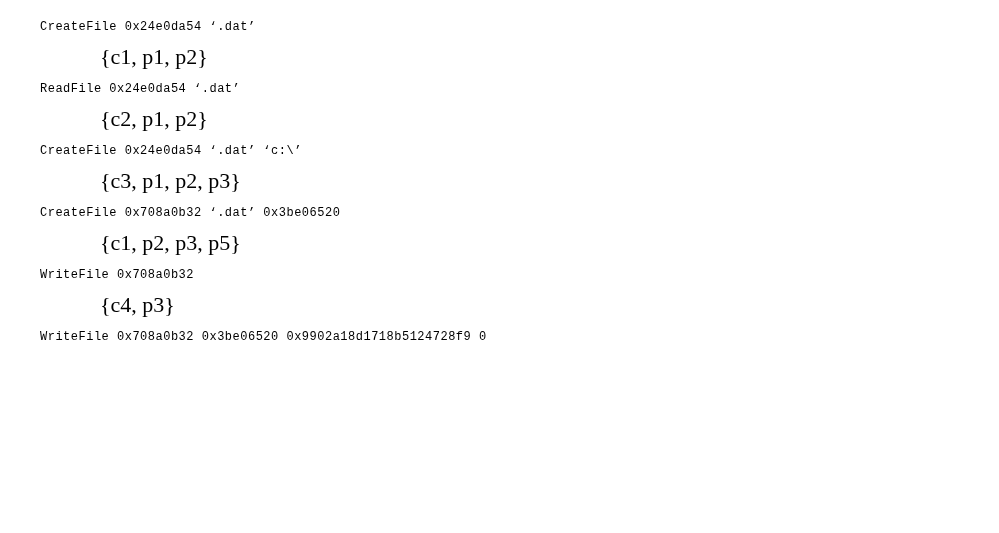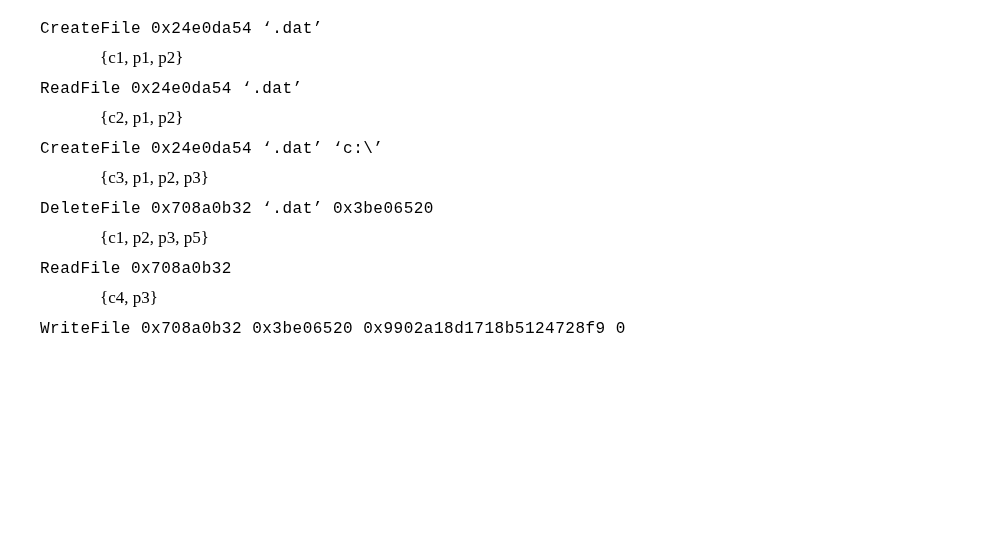"CreateFile 0x24e0da54 ‘.dat’" .mono { font-size: 16px -> 12px }
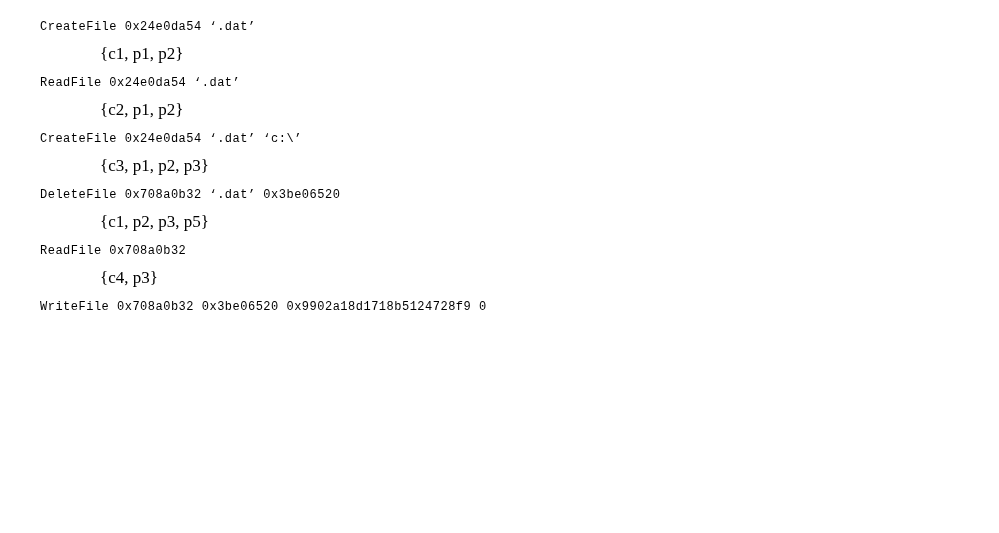"{c1, p1, p2}" .serif { font-size: 17px -> 22px }
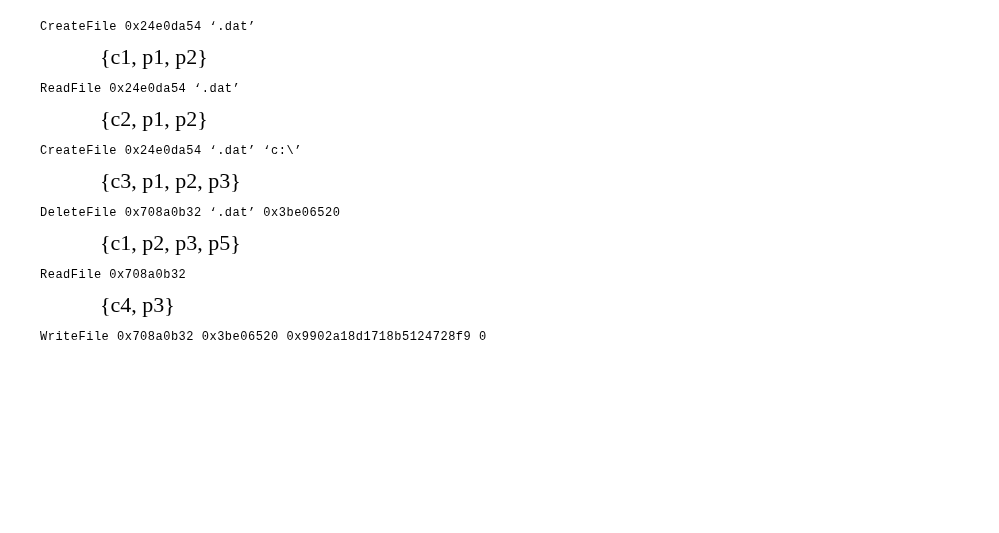"DeleteFile 0x708a0b32 ‘.dat’ 0x3be06520" div.line { text: DeleteFile -> CreateFile }
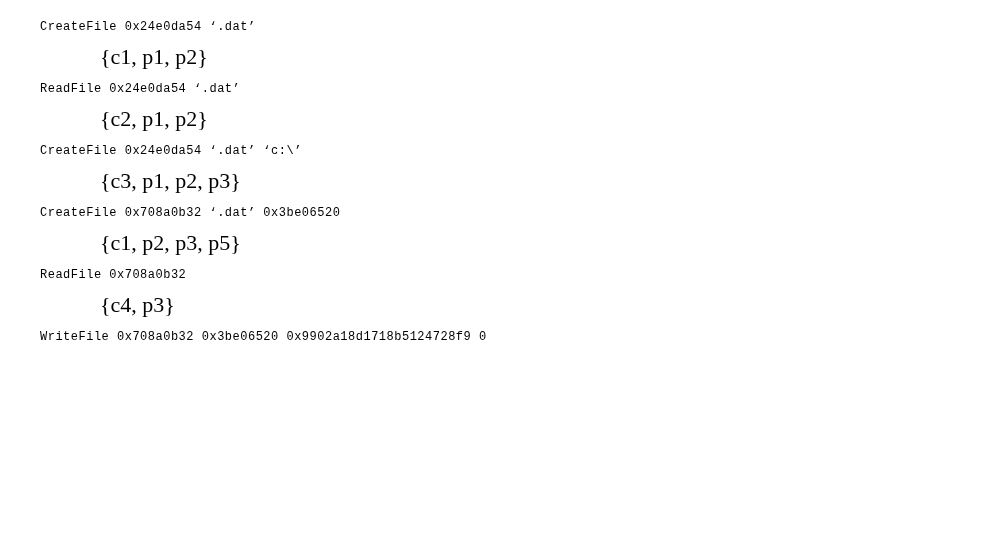"ReadFile 0x708a0b32" div.line { text: ReadFile -> WriteFile }
